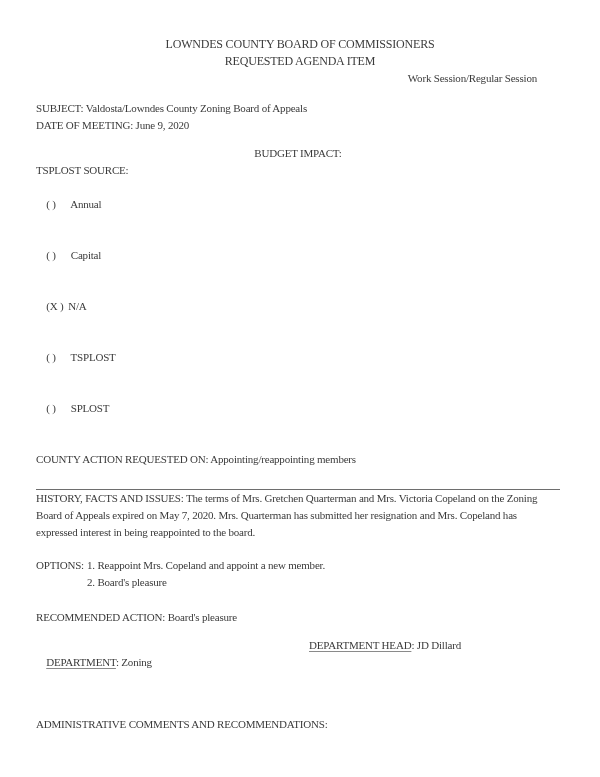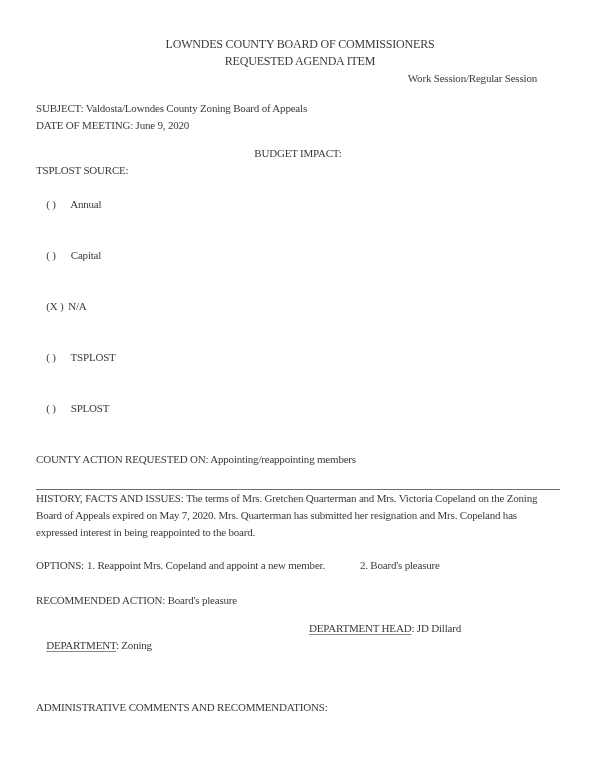"1. Reappoint Mrs. Copeland and" .options-items { flex-direction: row -> column; gap: 35px -> none }
